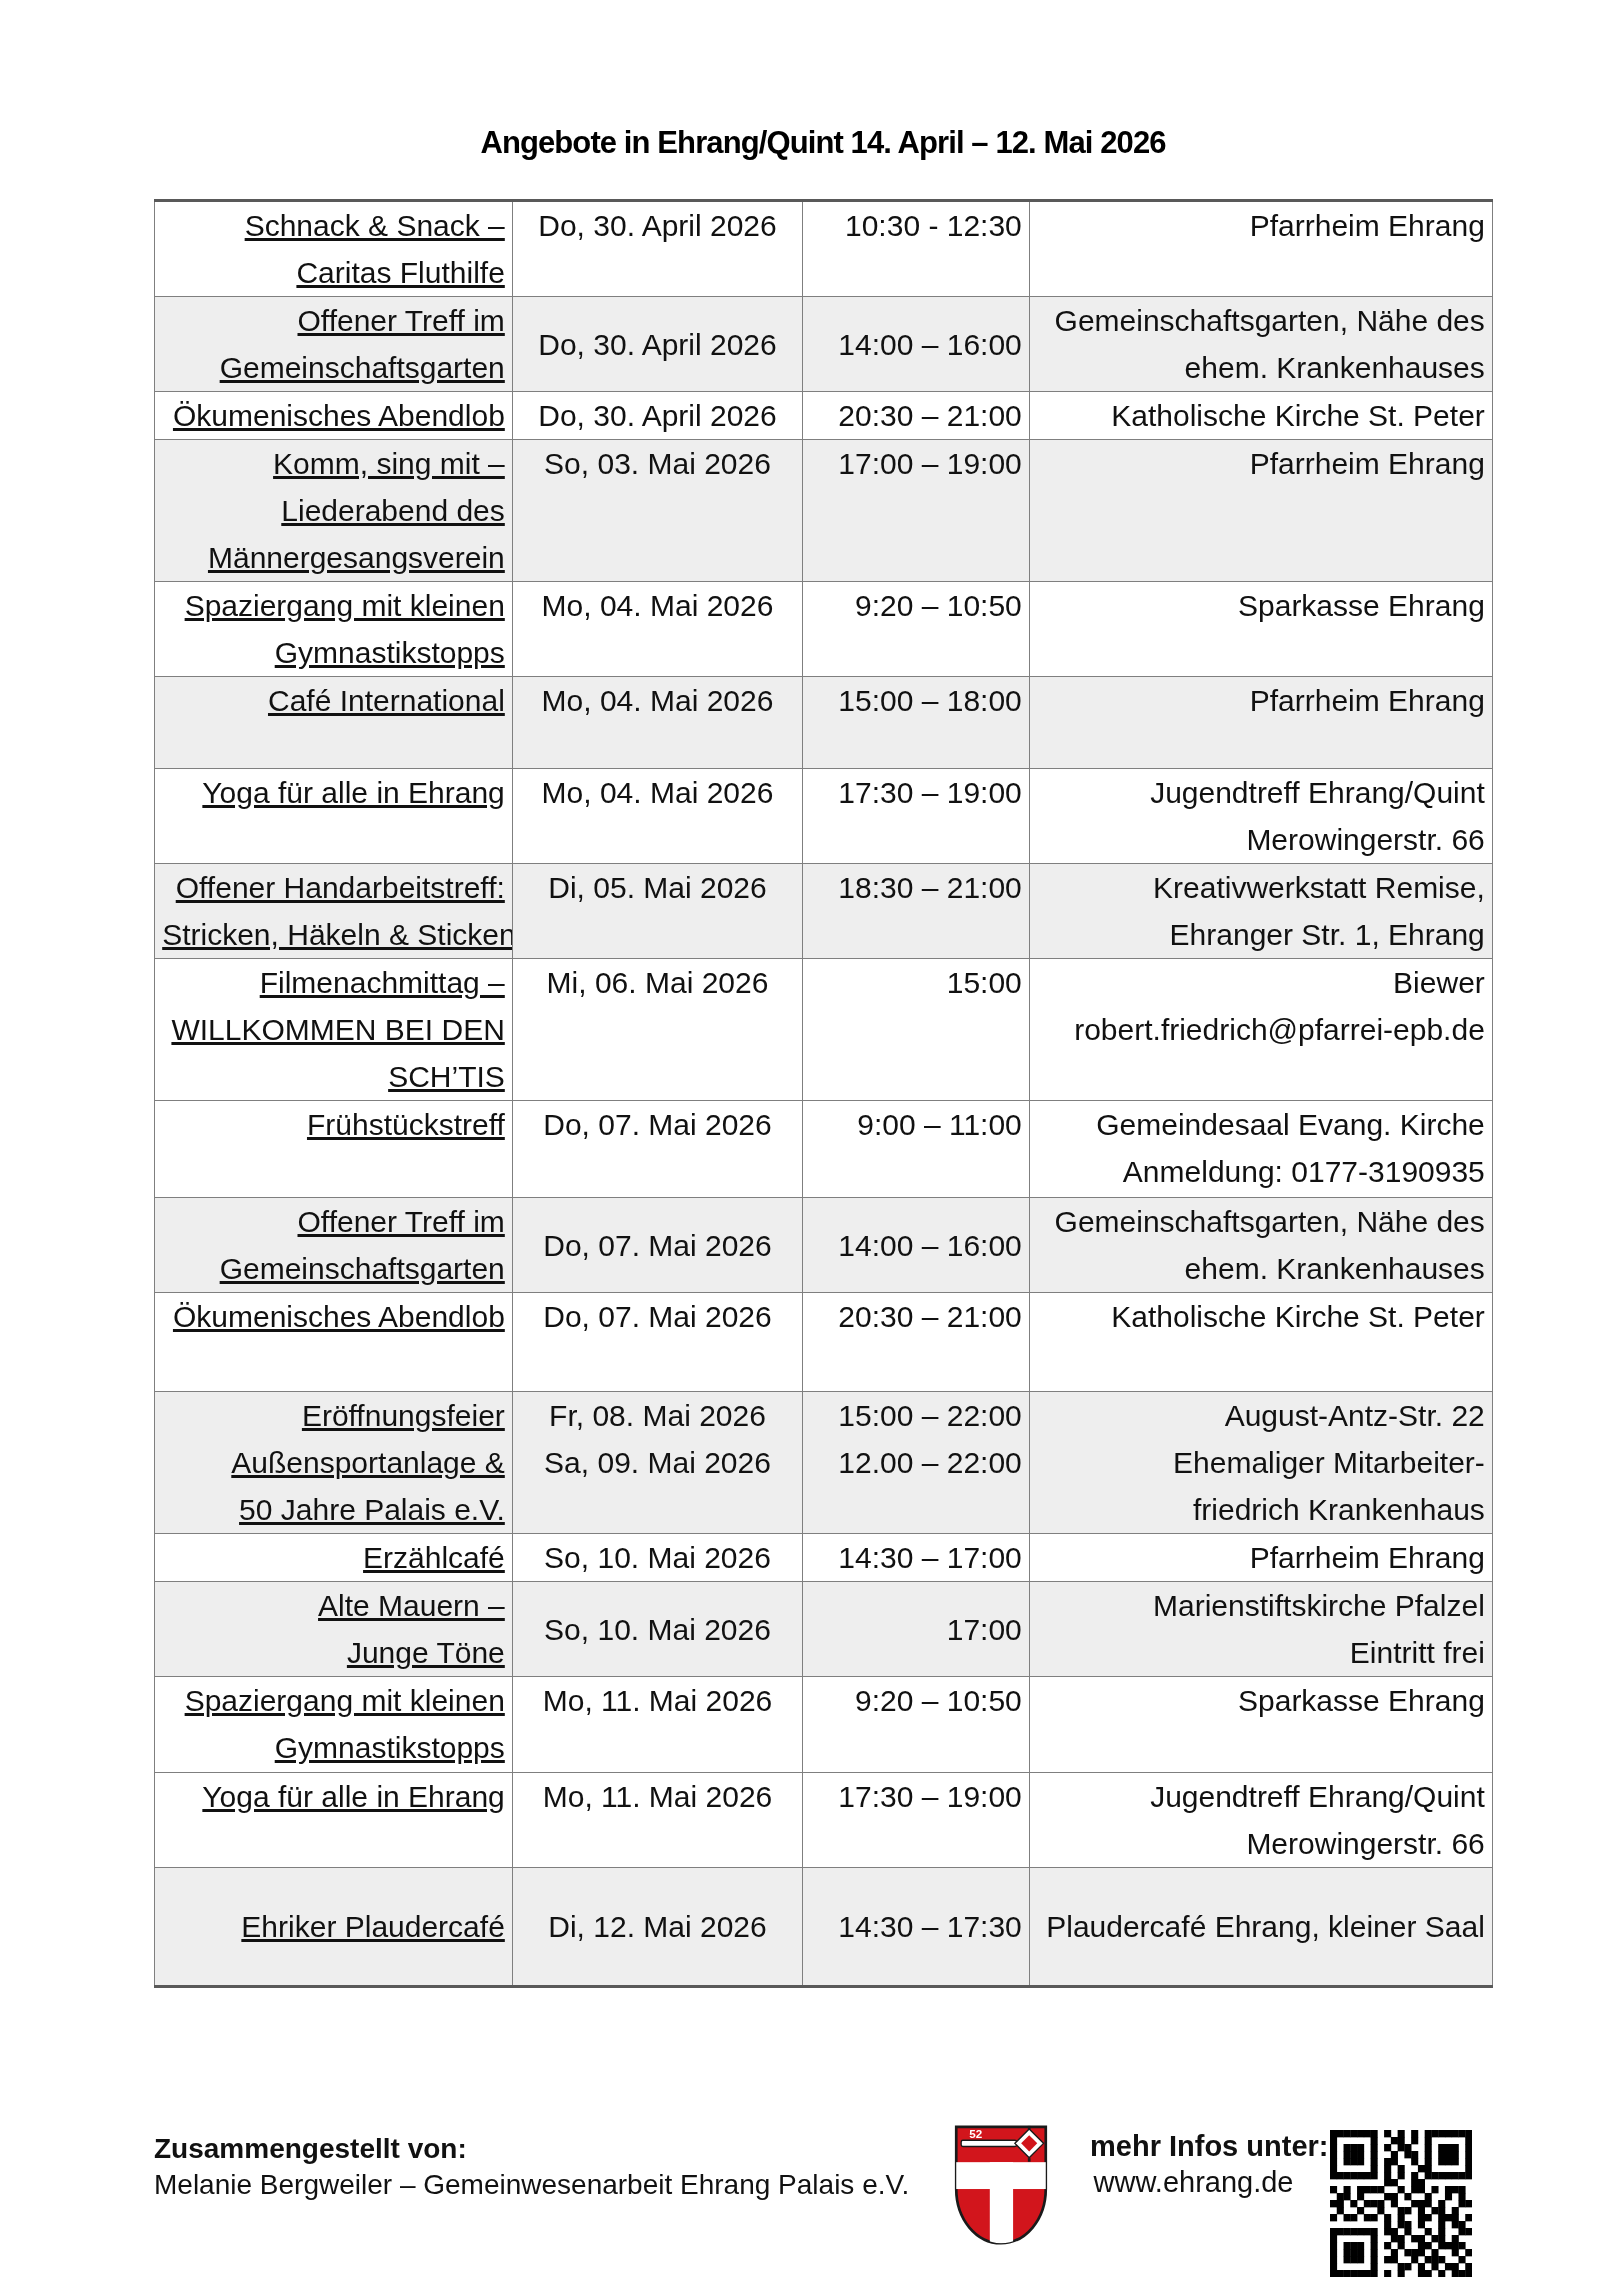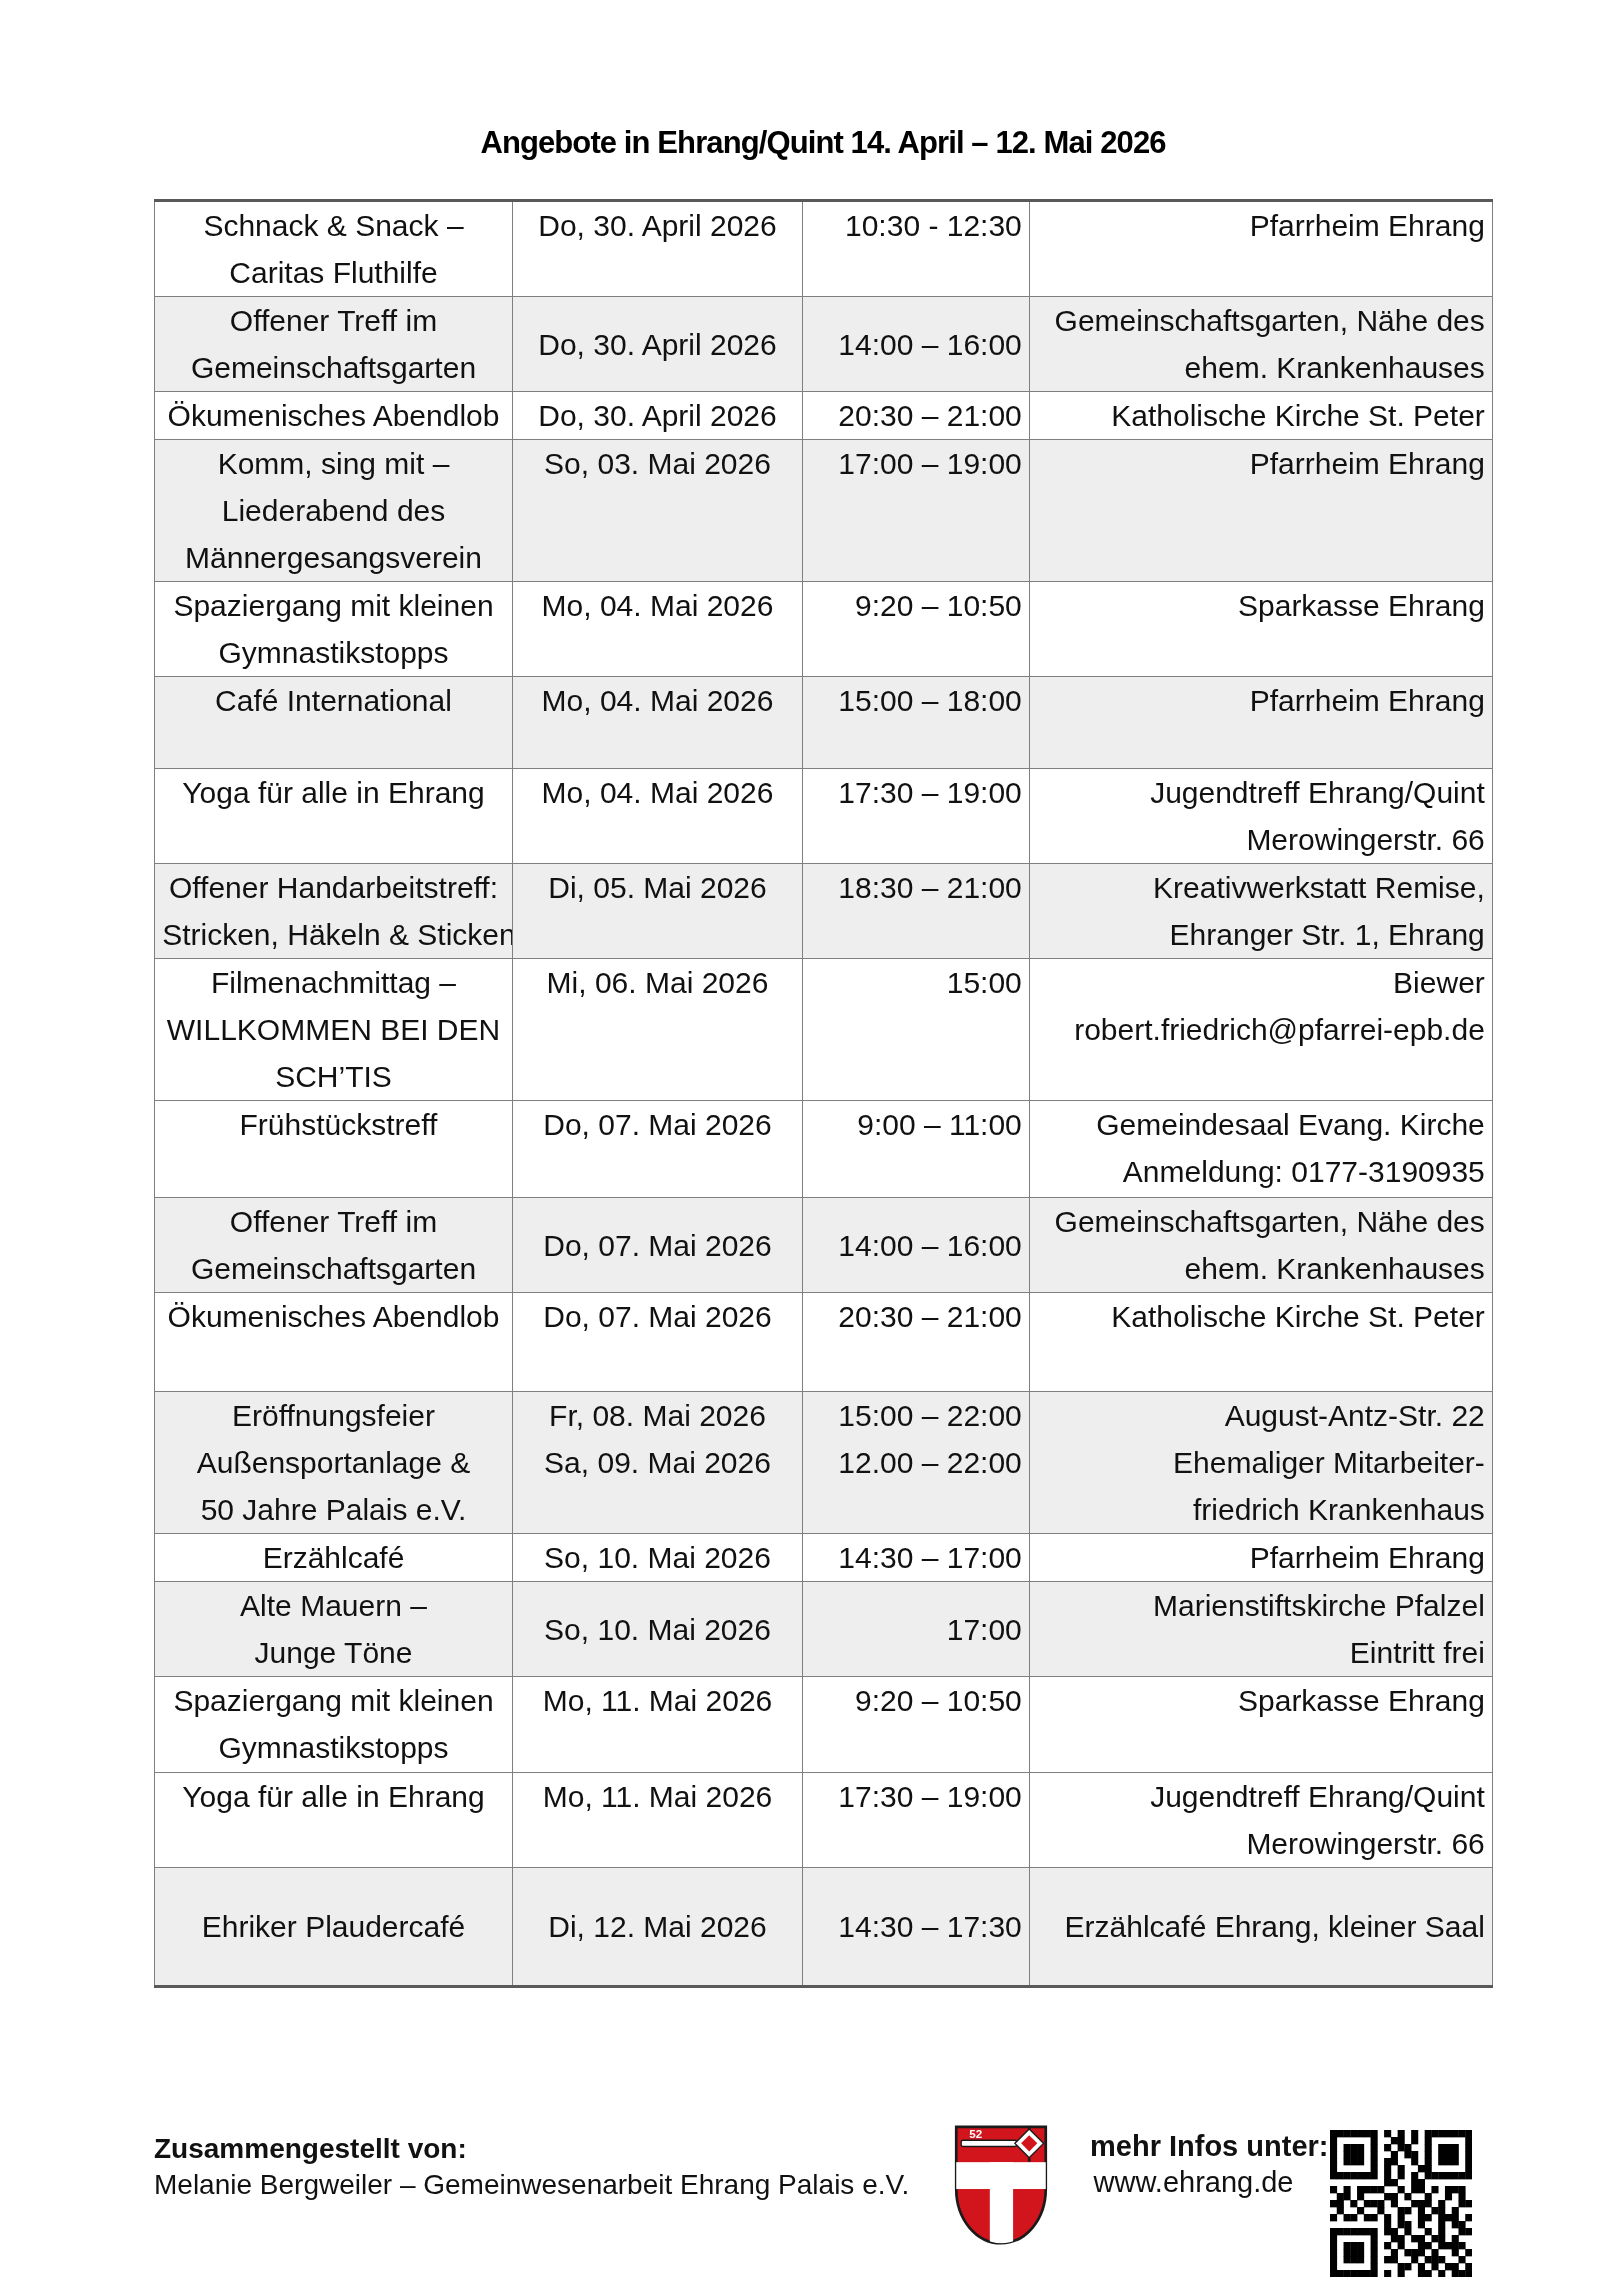"Schnack & Snack –" td.c-event { text-align: center -> right; text-decoration: none -> underline }
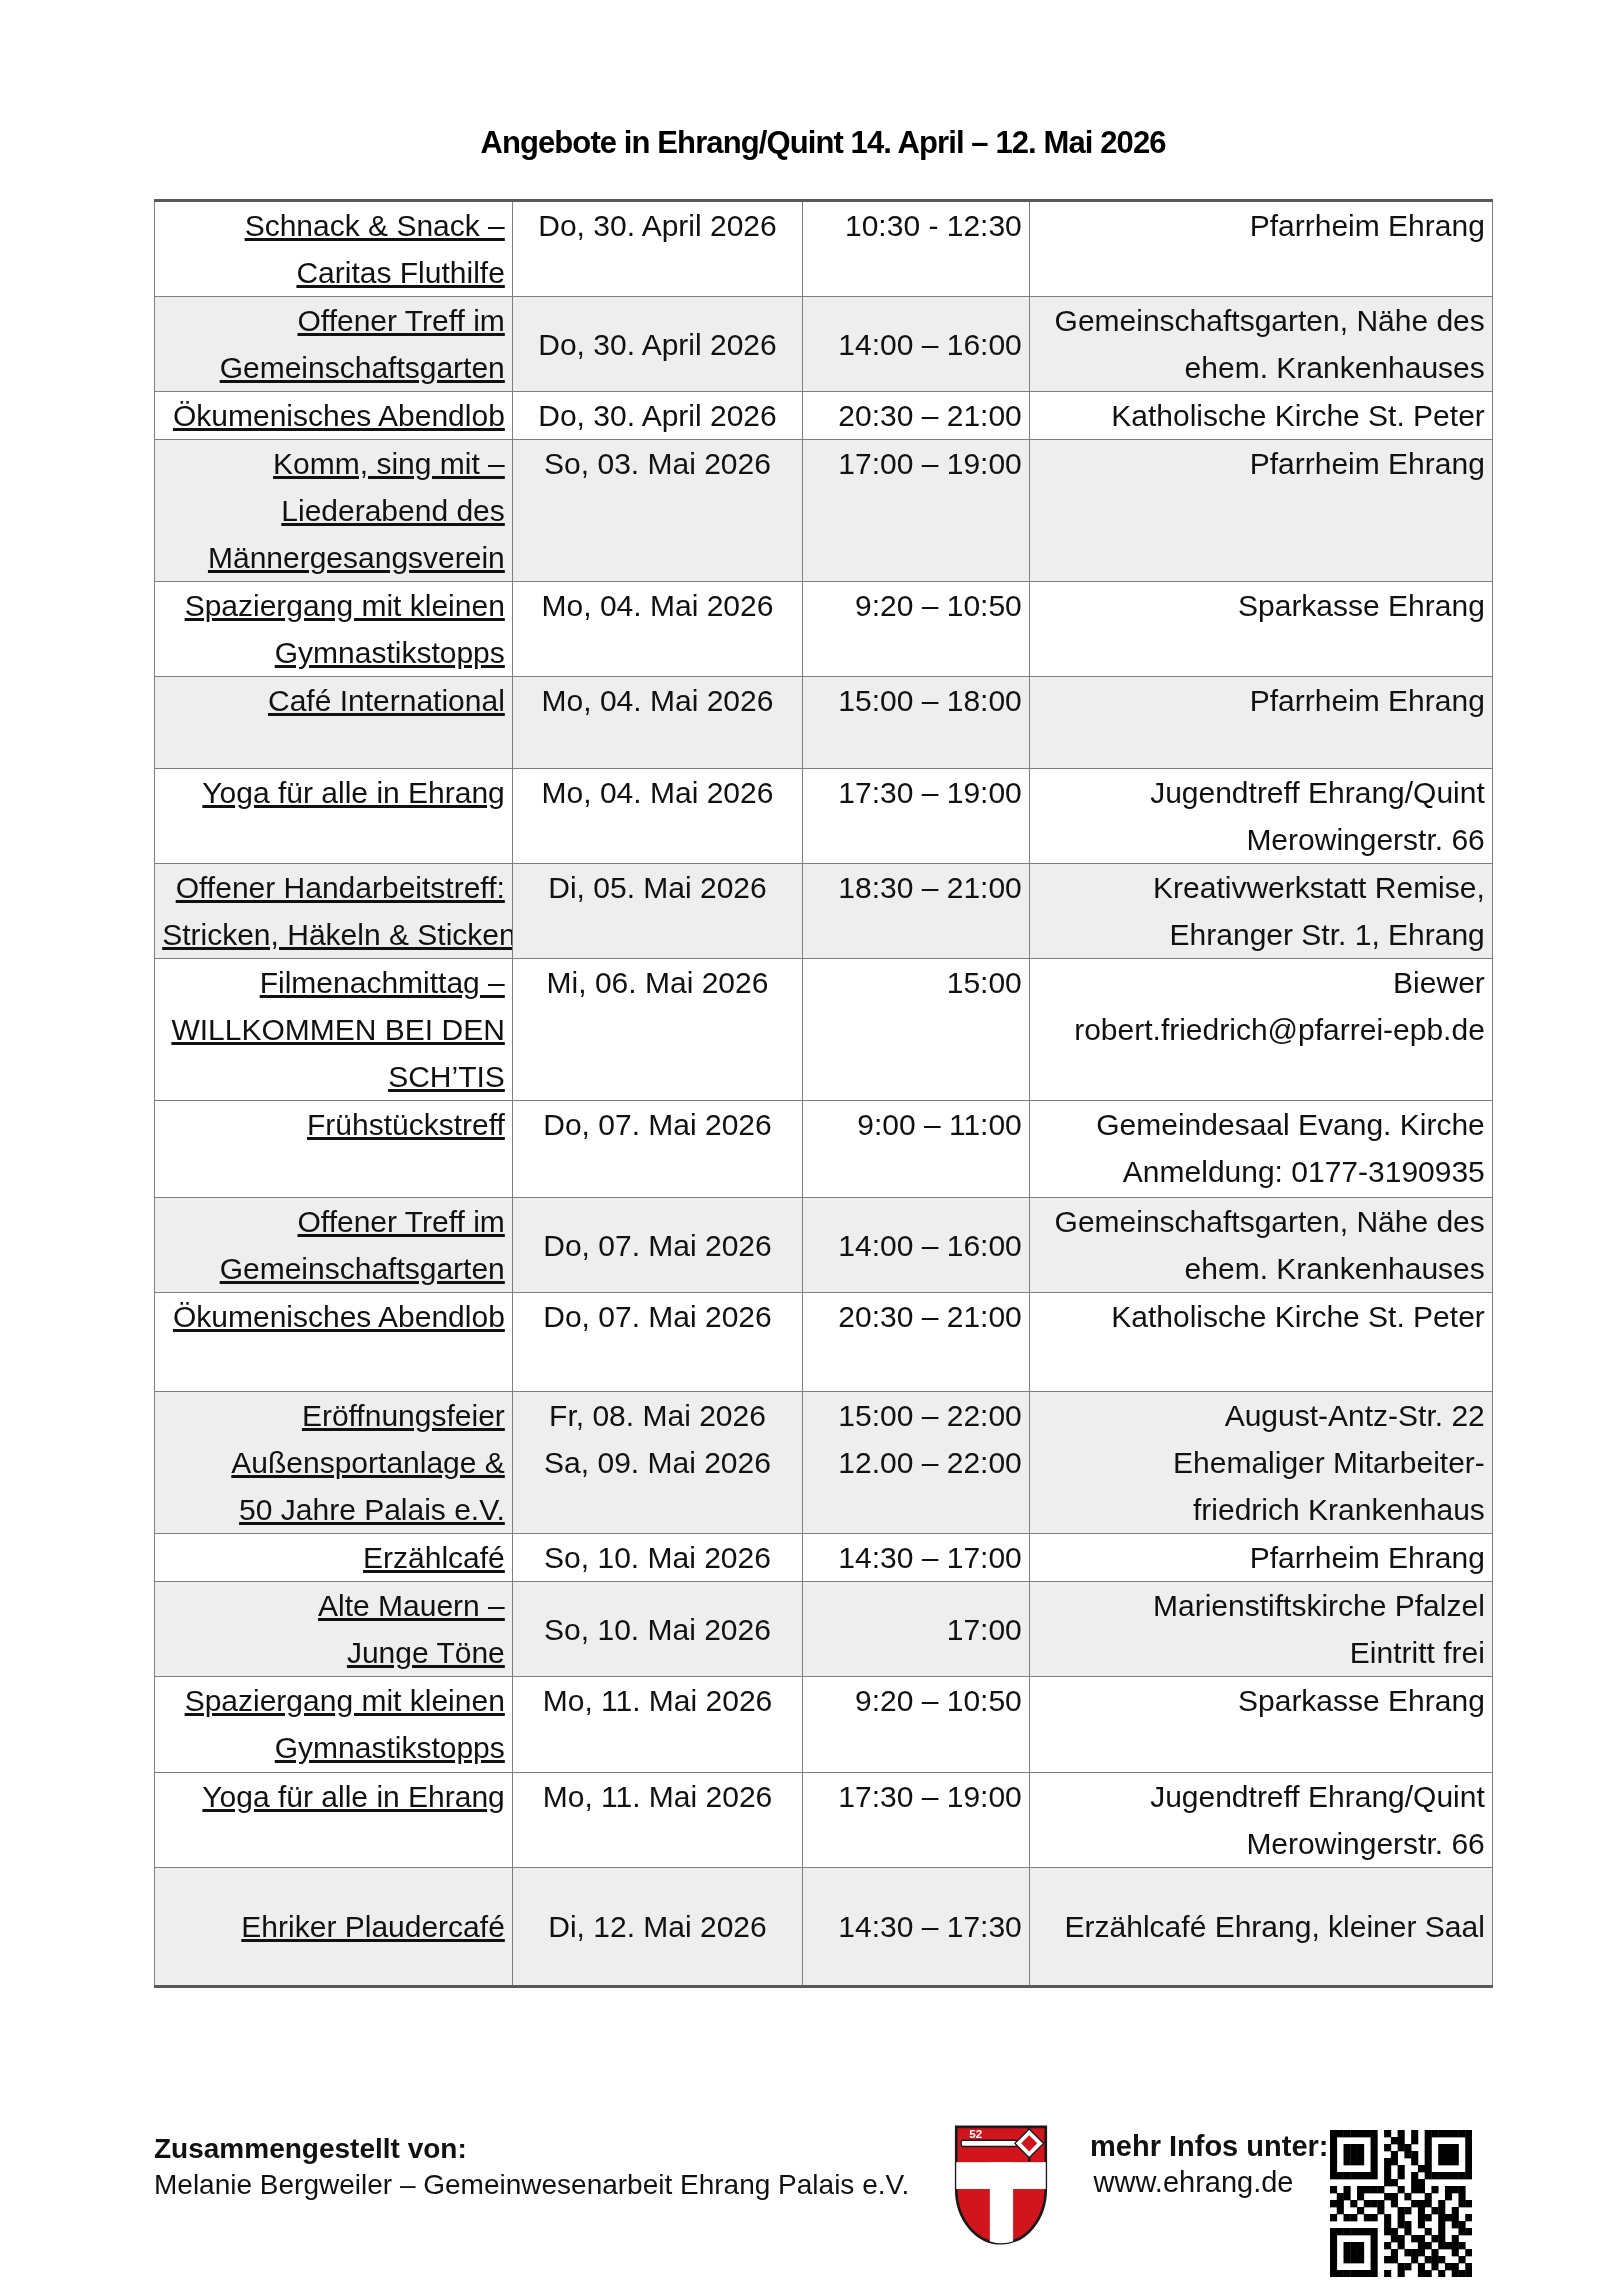"Erzählcafé Ehrang, kleiner Saal" div.ln { text: Erzählcafé -> Plaudercafé }
